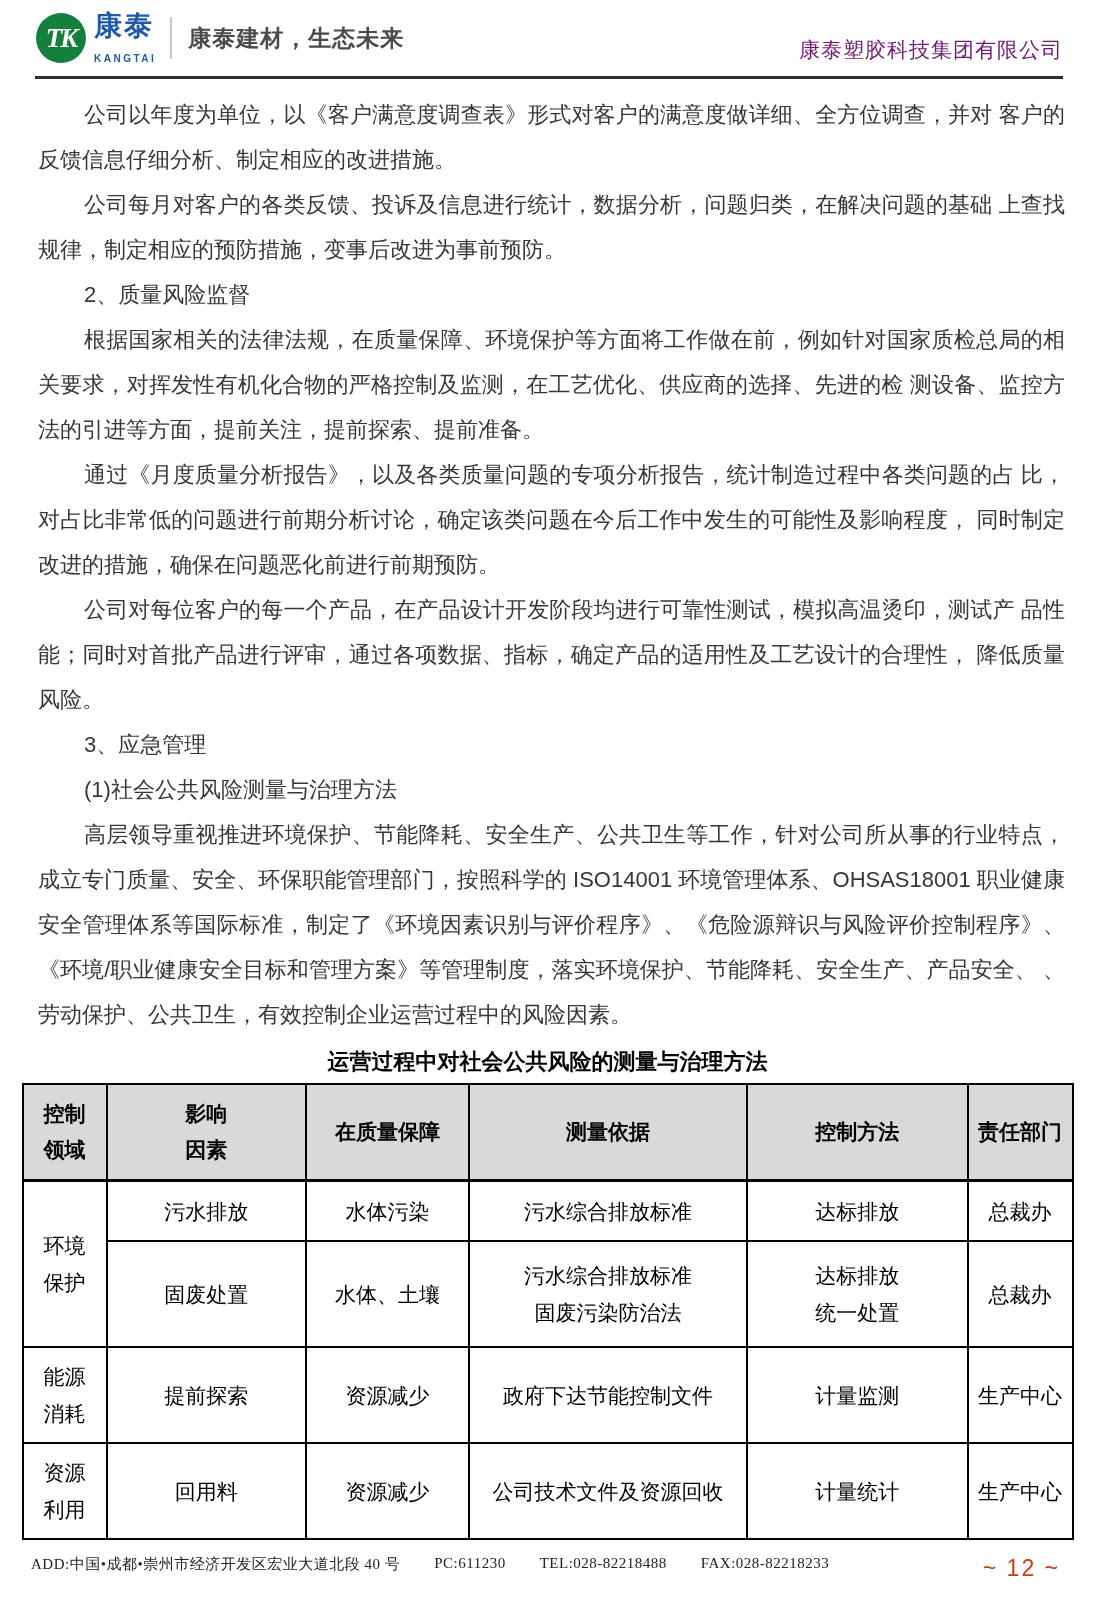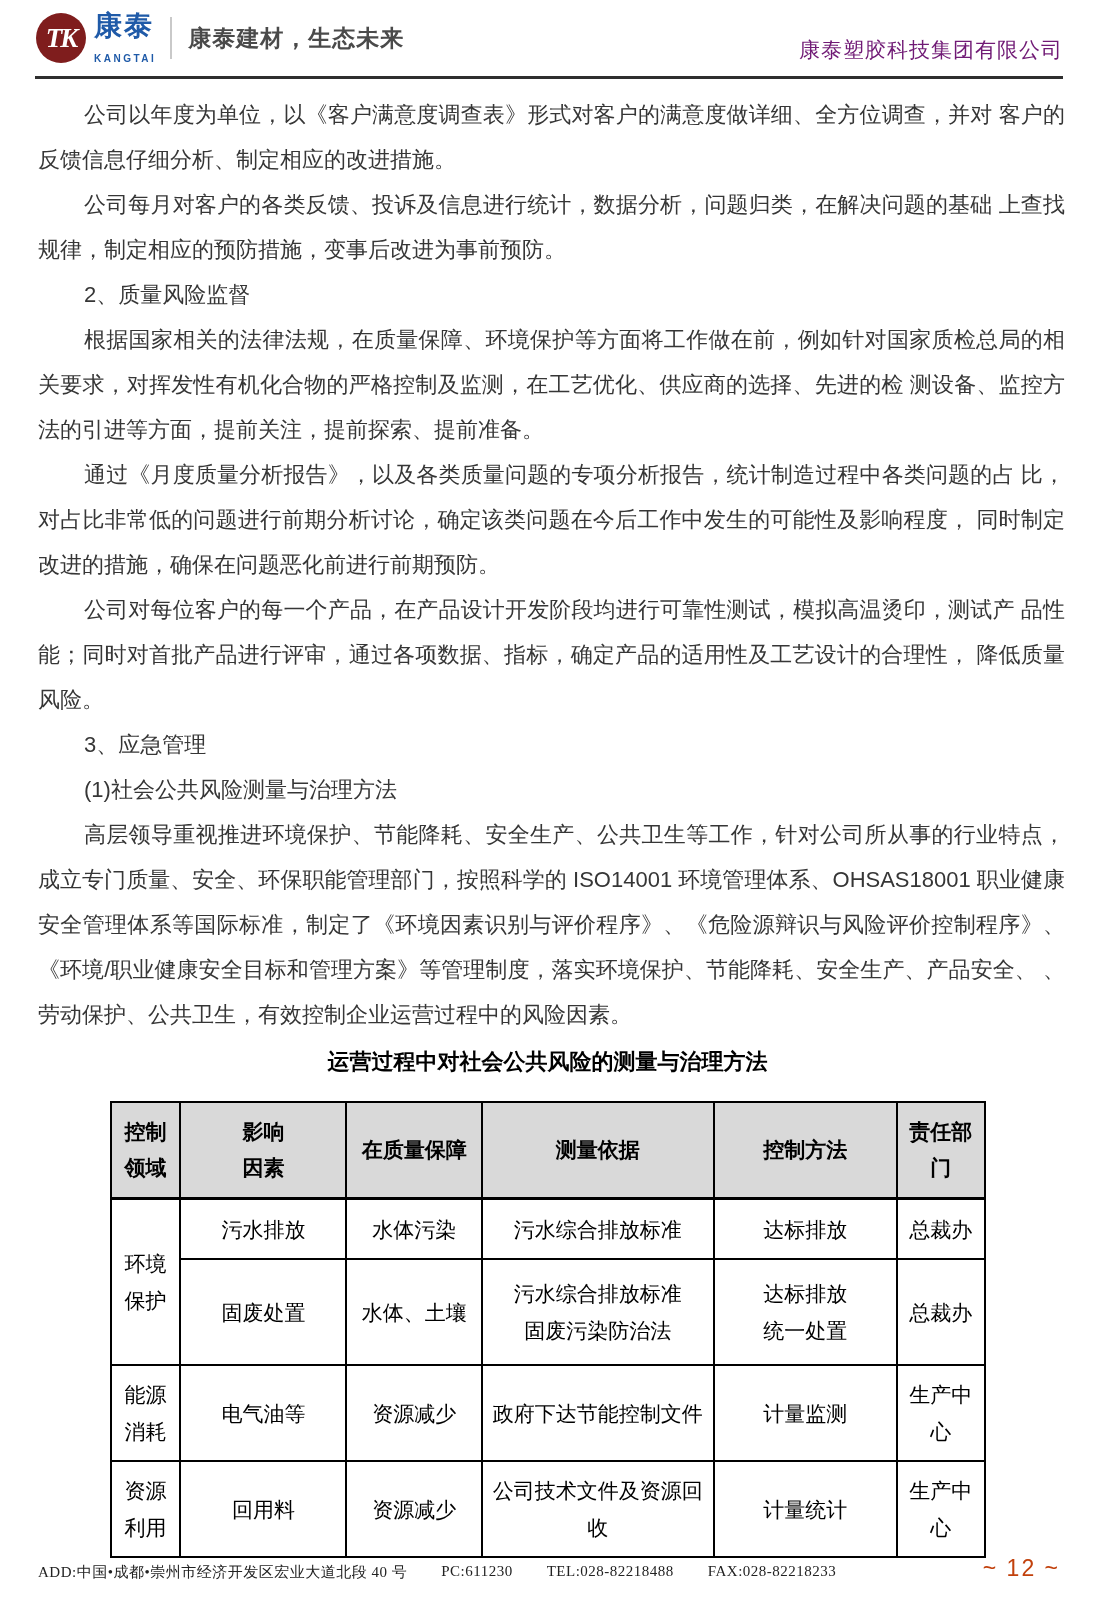"TK" .logo-circle { background: #7f1d1d -> #15803d }
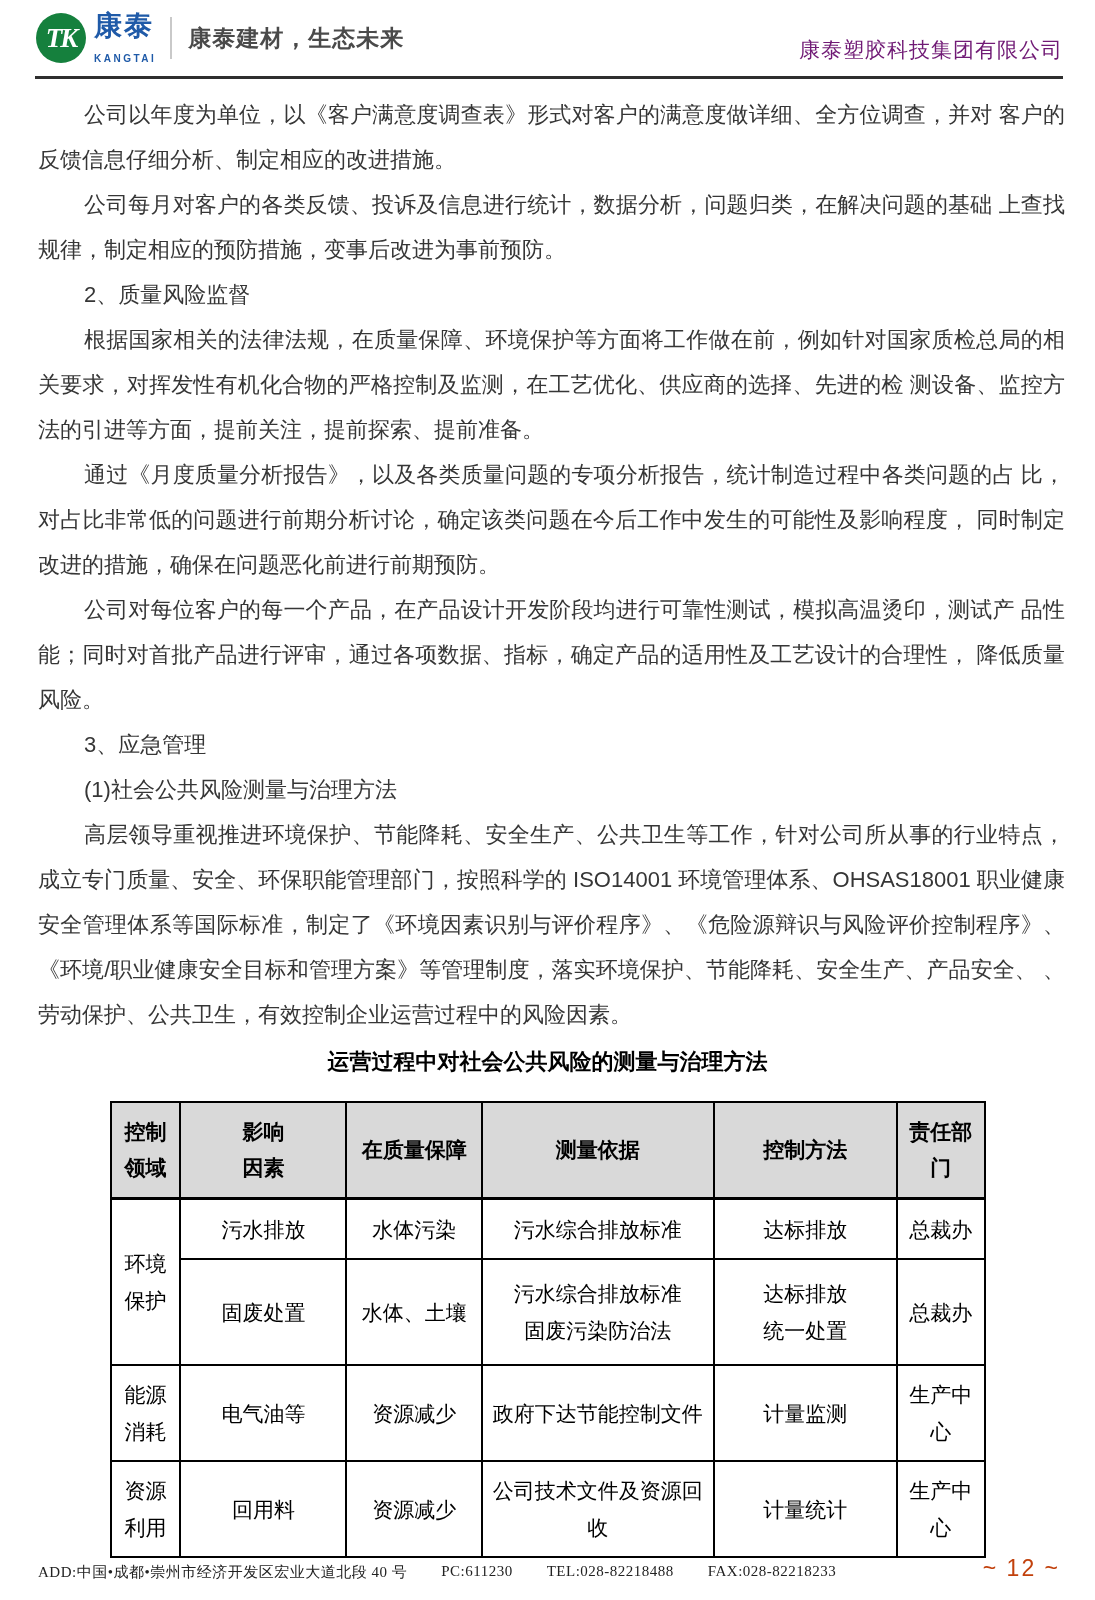"控制" table.risk { margin: 24px auto 0 auto -> 6px auto 0 auto; width: 876px -> 1052px }
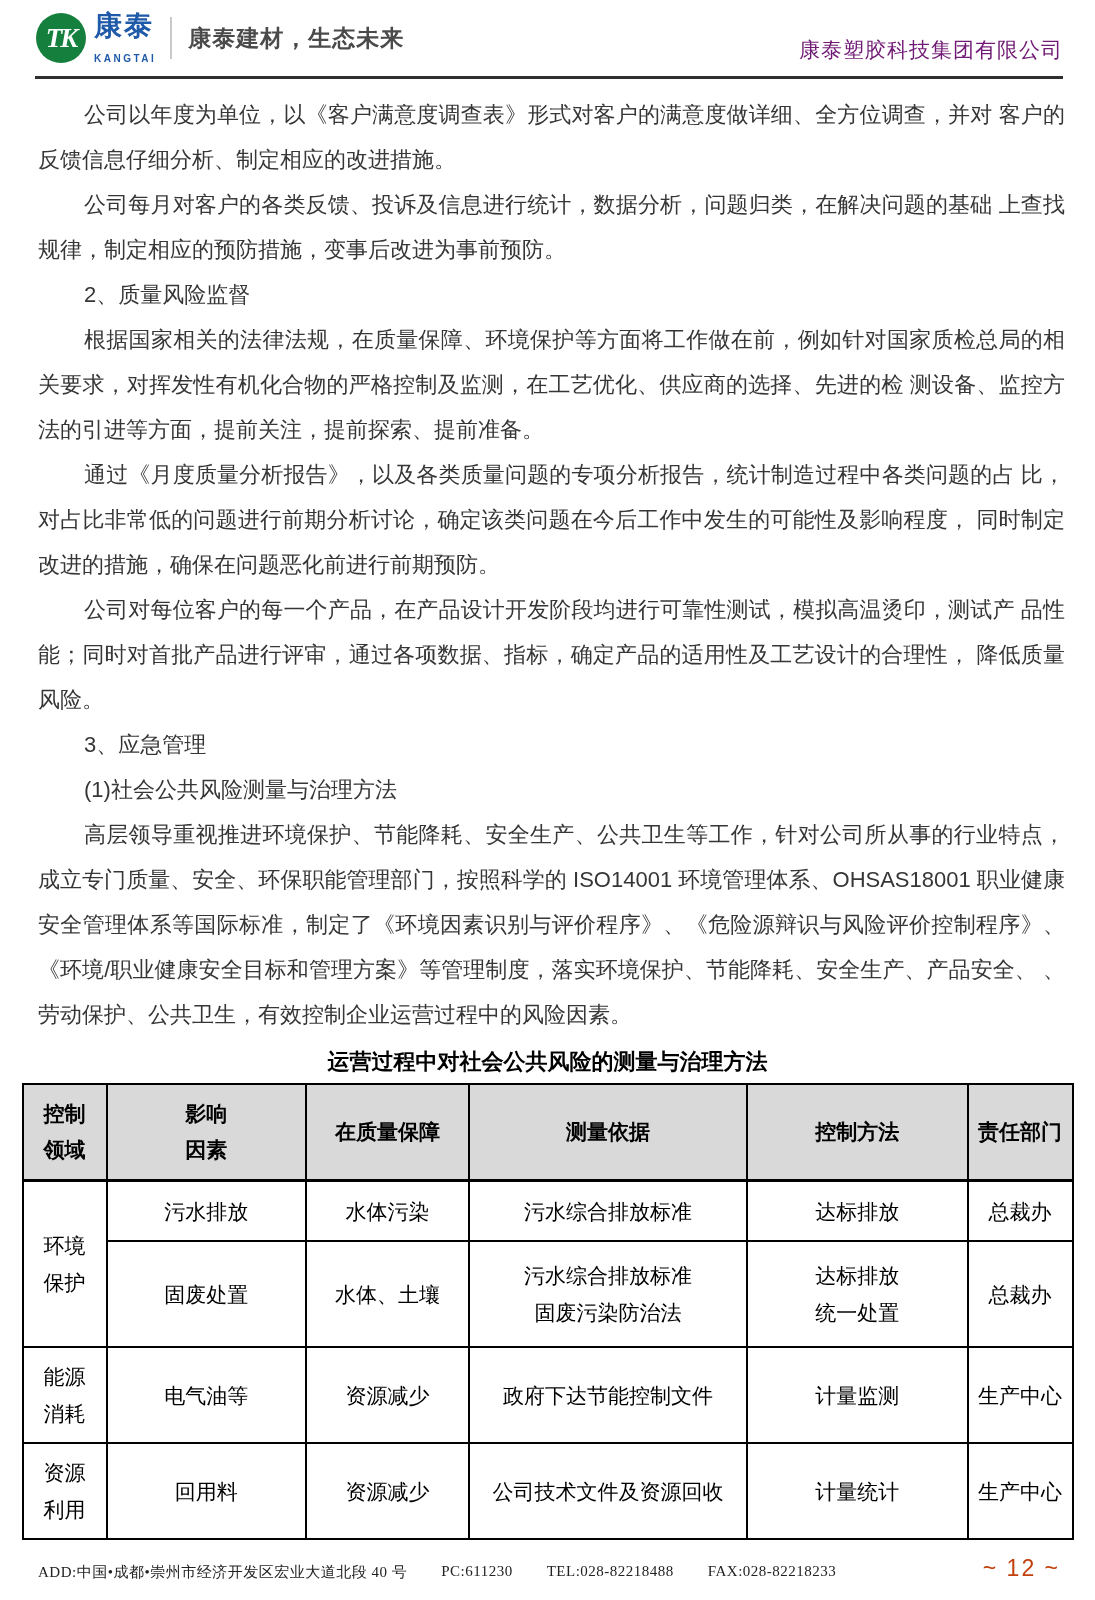"电气油等" td { text: 电气油等 -> 提前探索 }
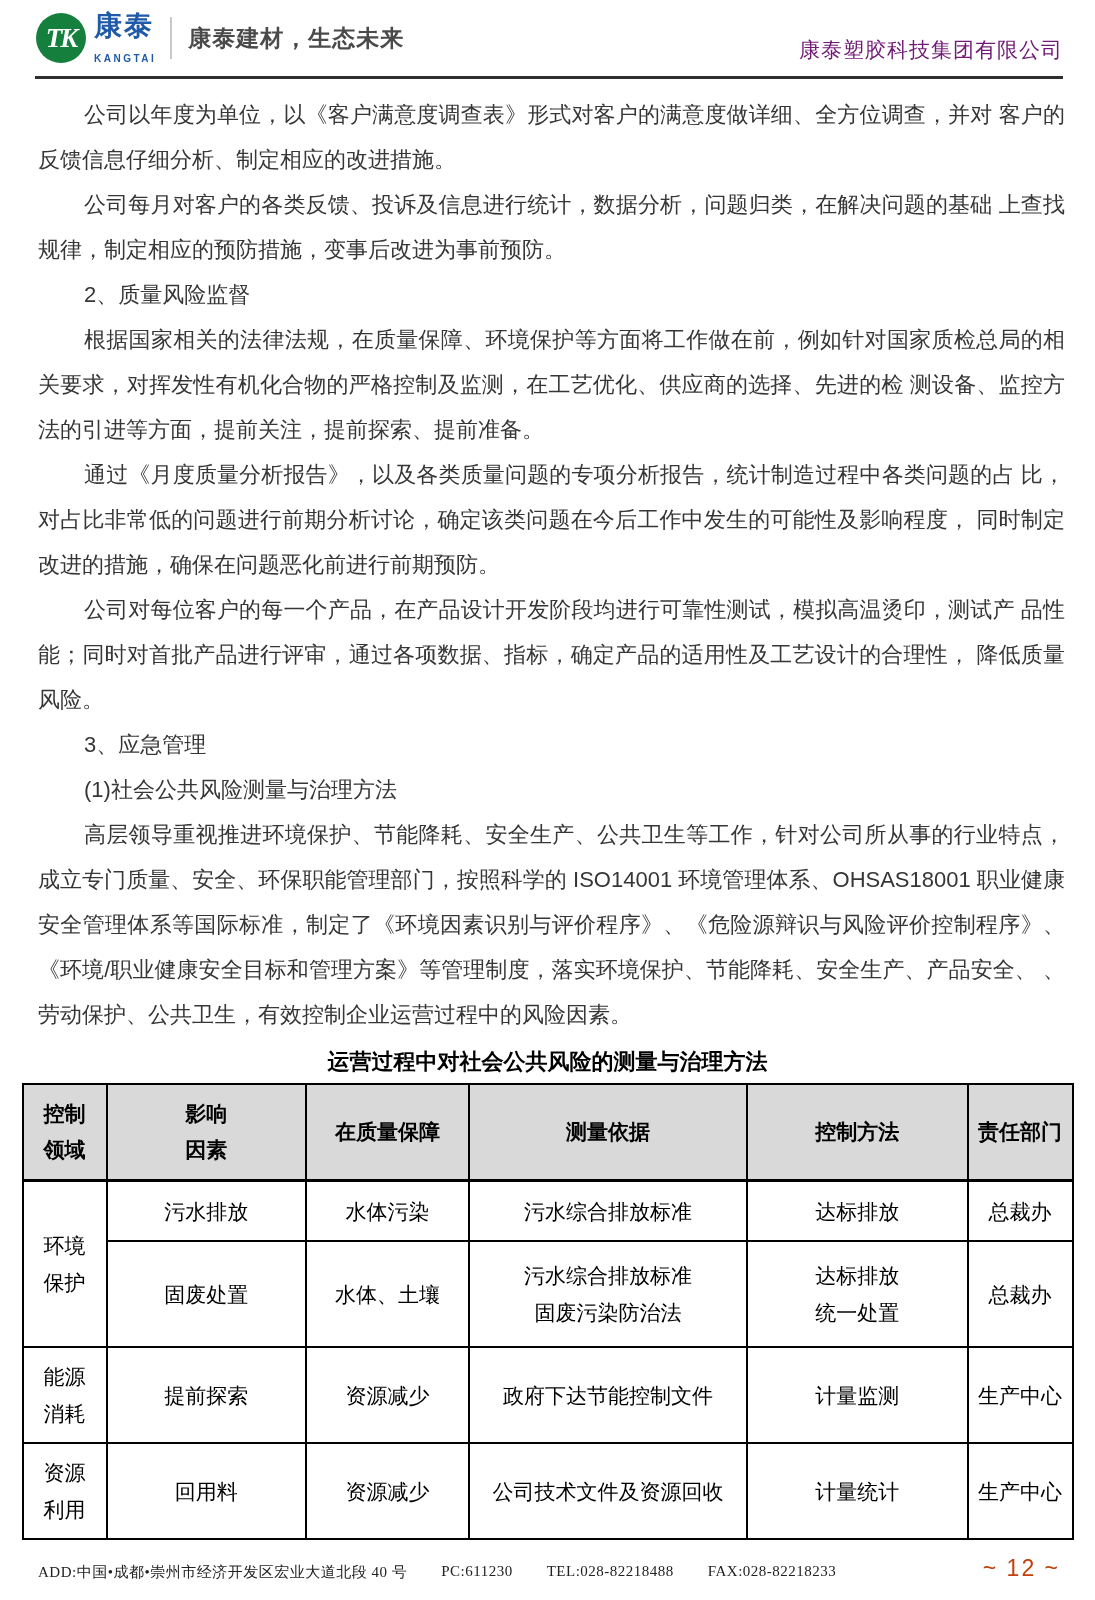"ADD:中国•成都•崇州市经济开发区宏业大道北段 40 号" .footer { align-items: flex-end -> flex-start; left: 38px -> 31px }
